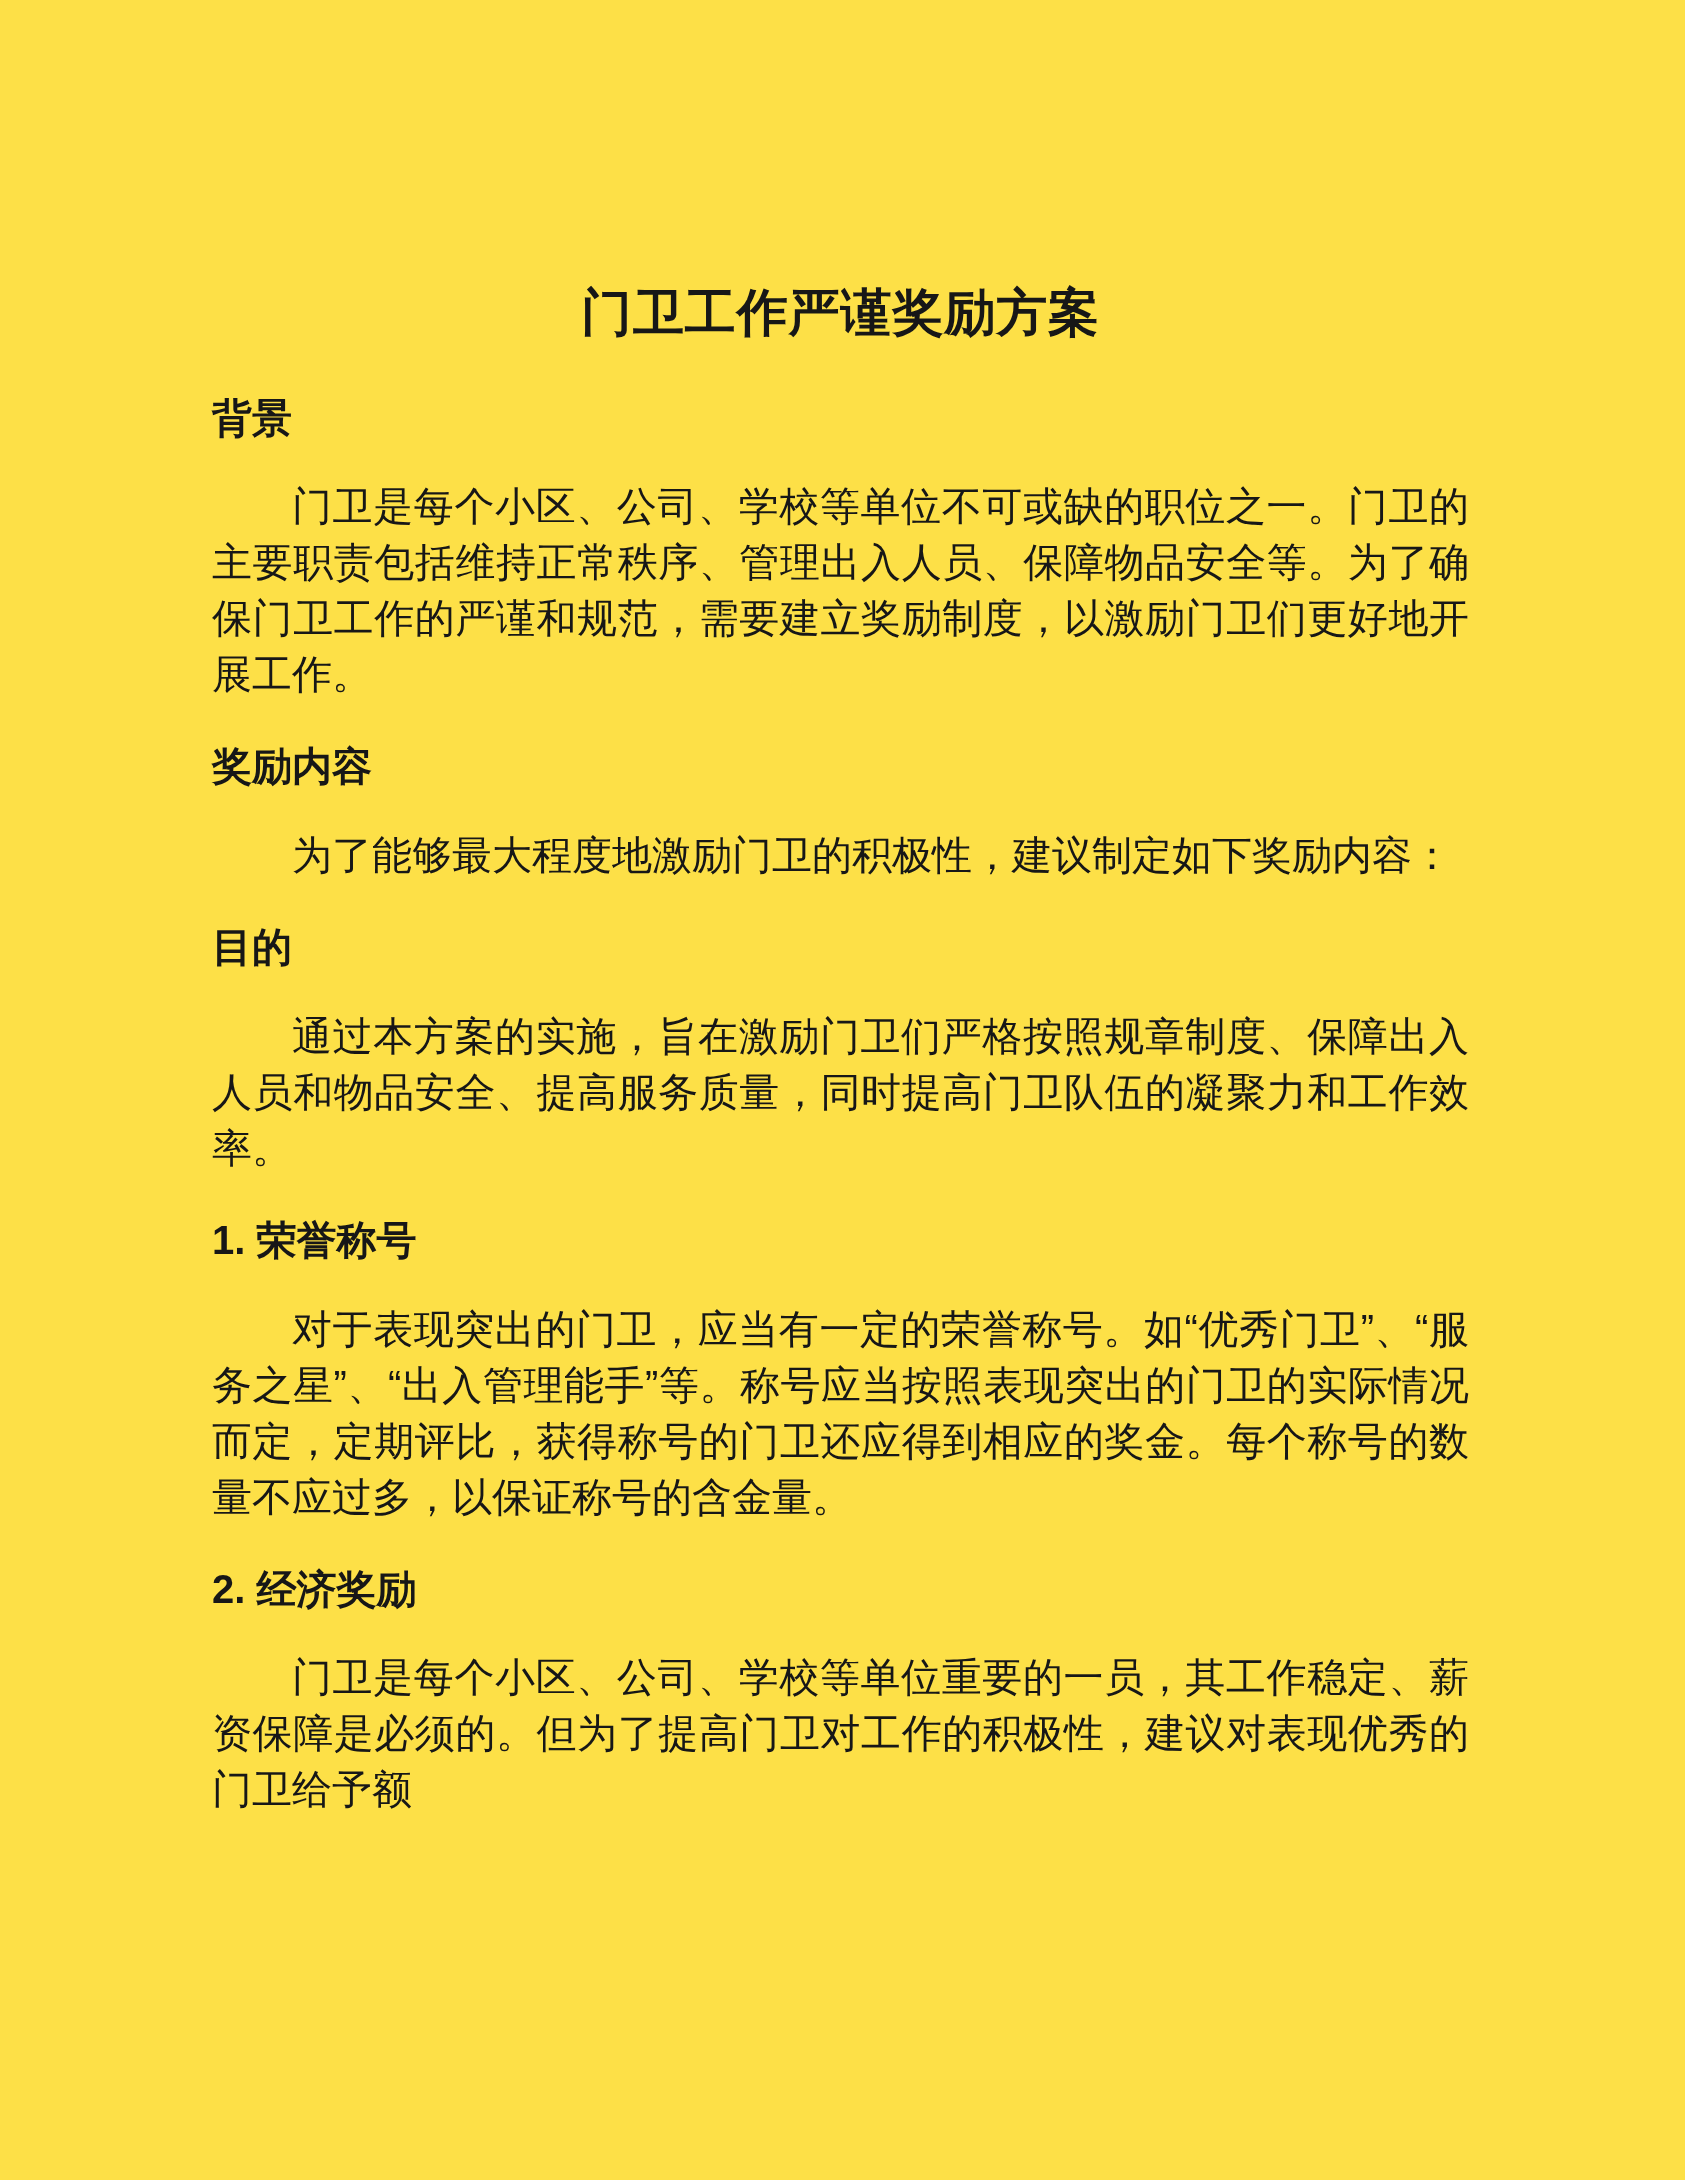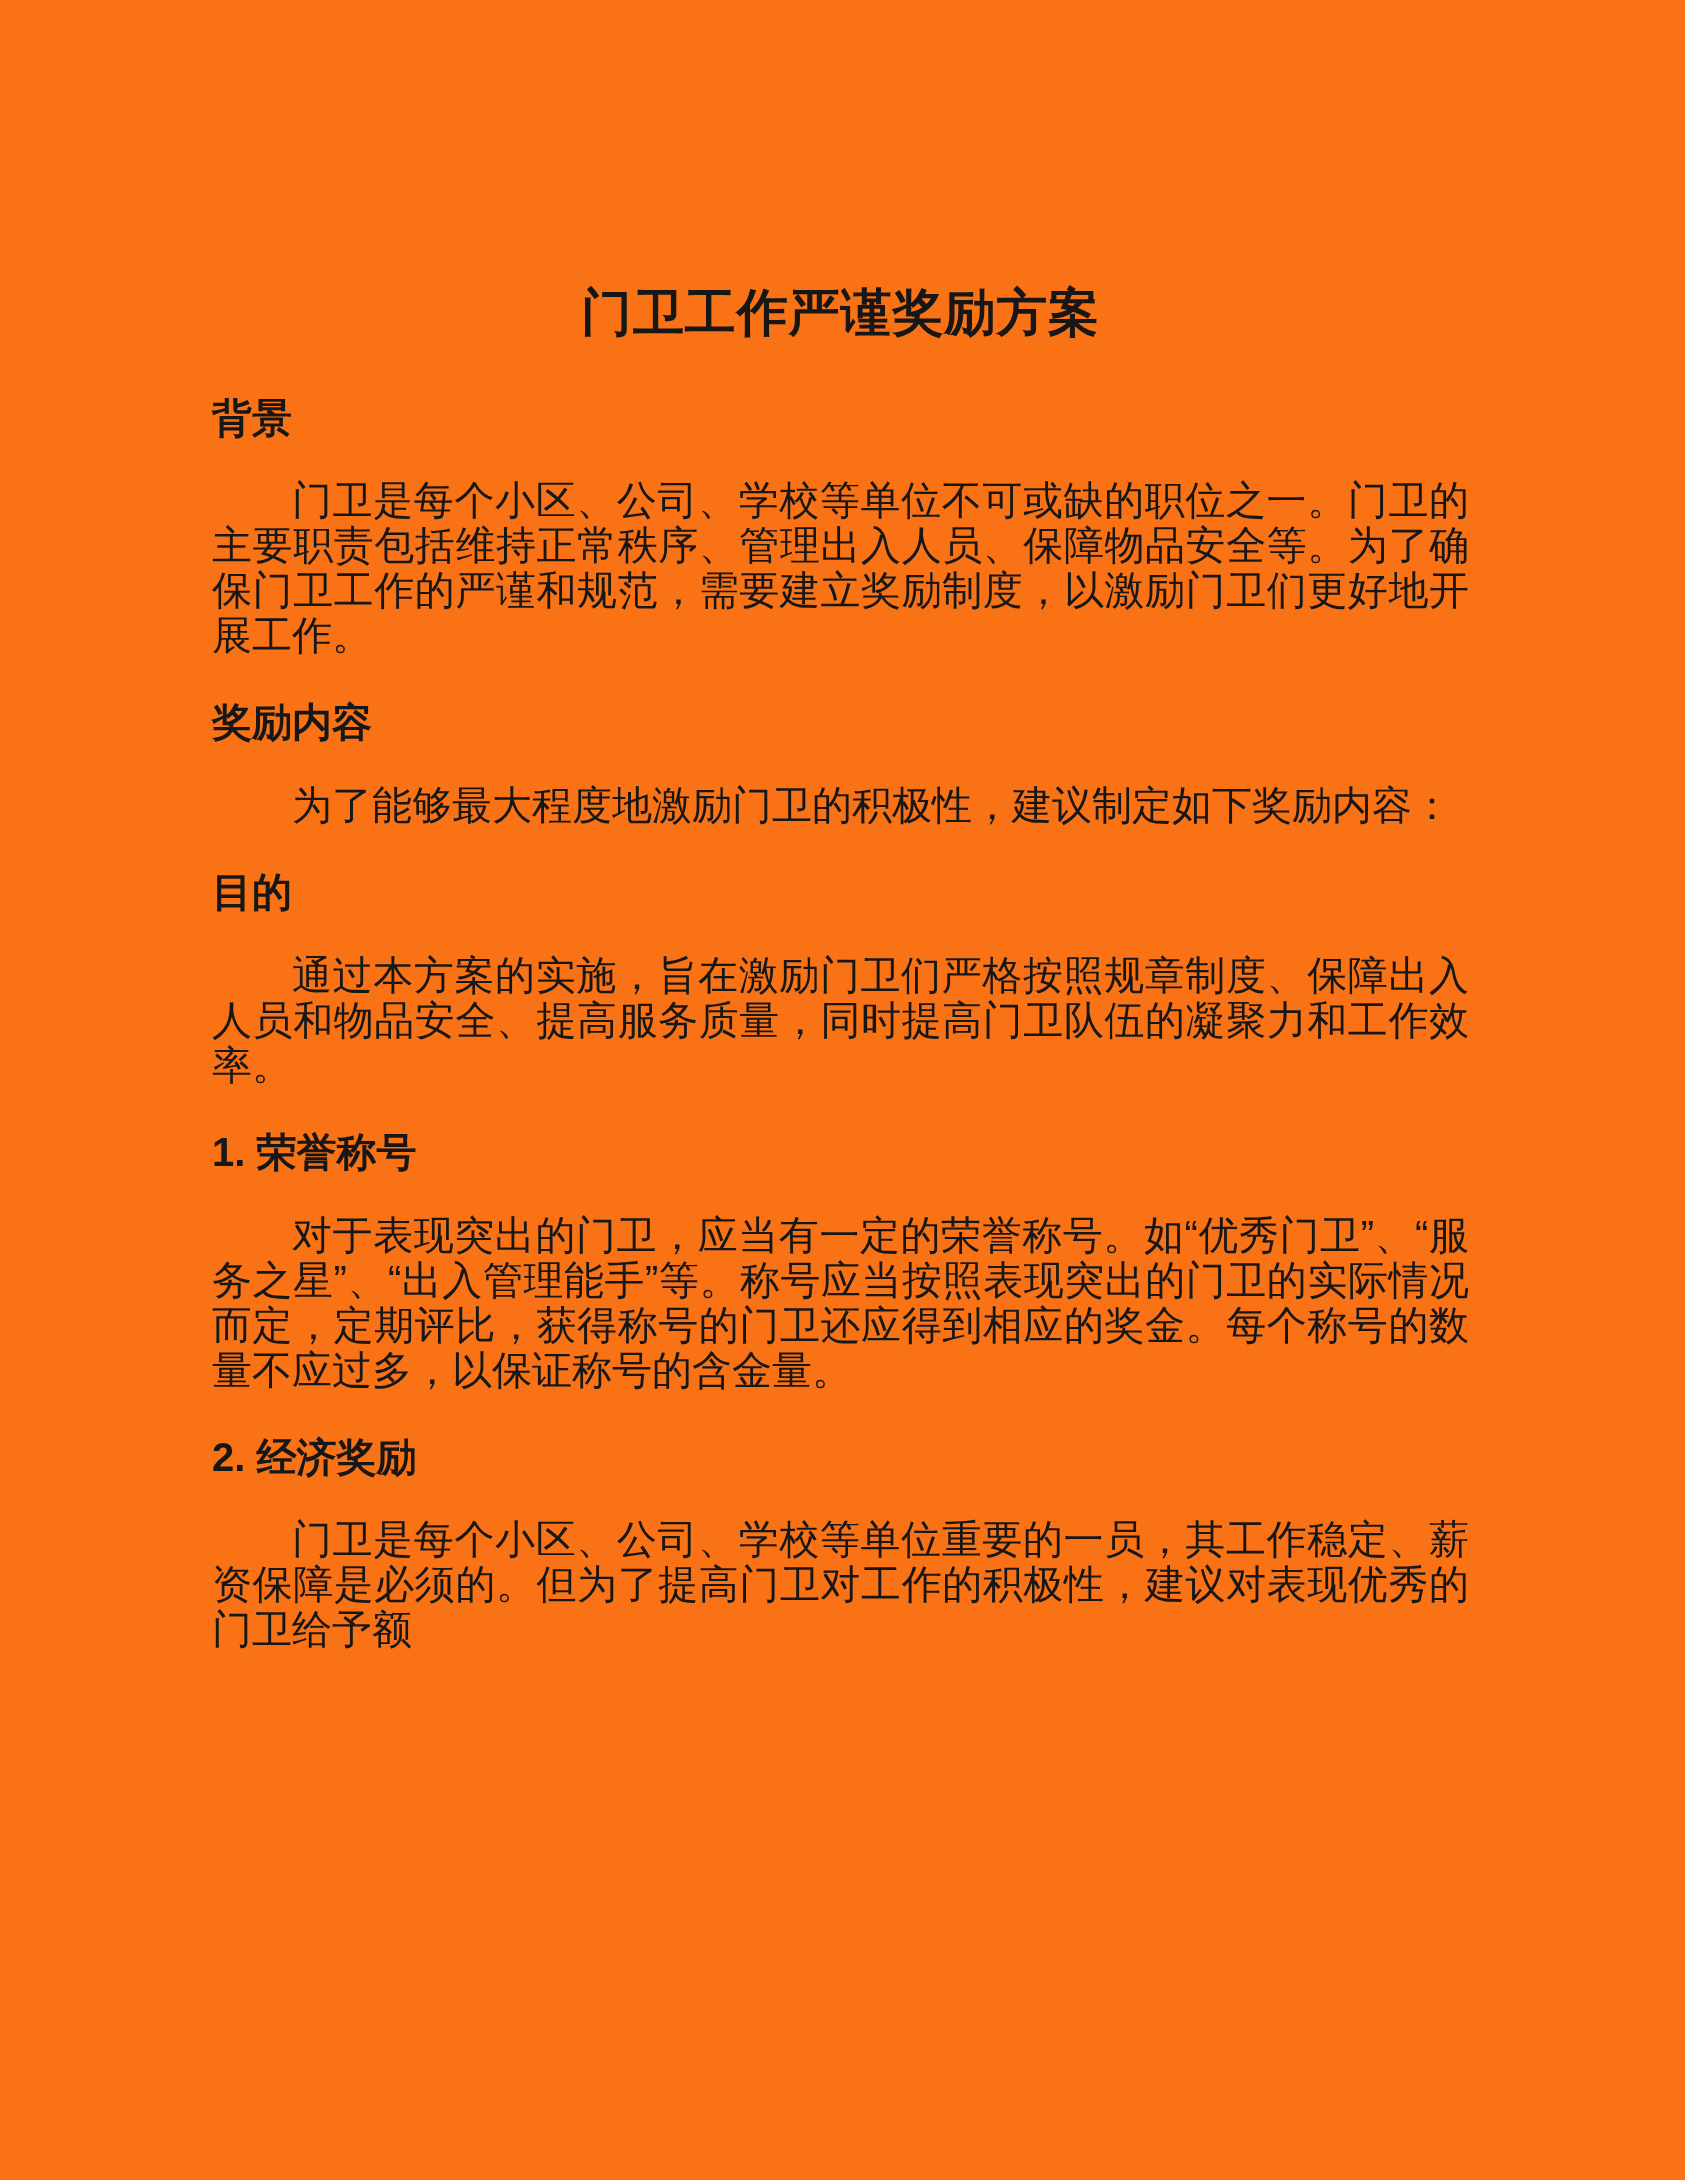"门卫工作严谨奖励方案" .page { background: #f97316 -> #fde047 }
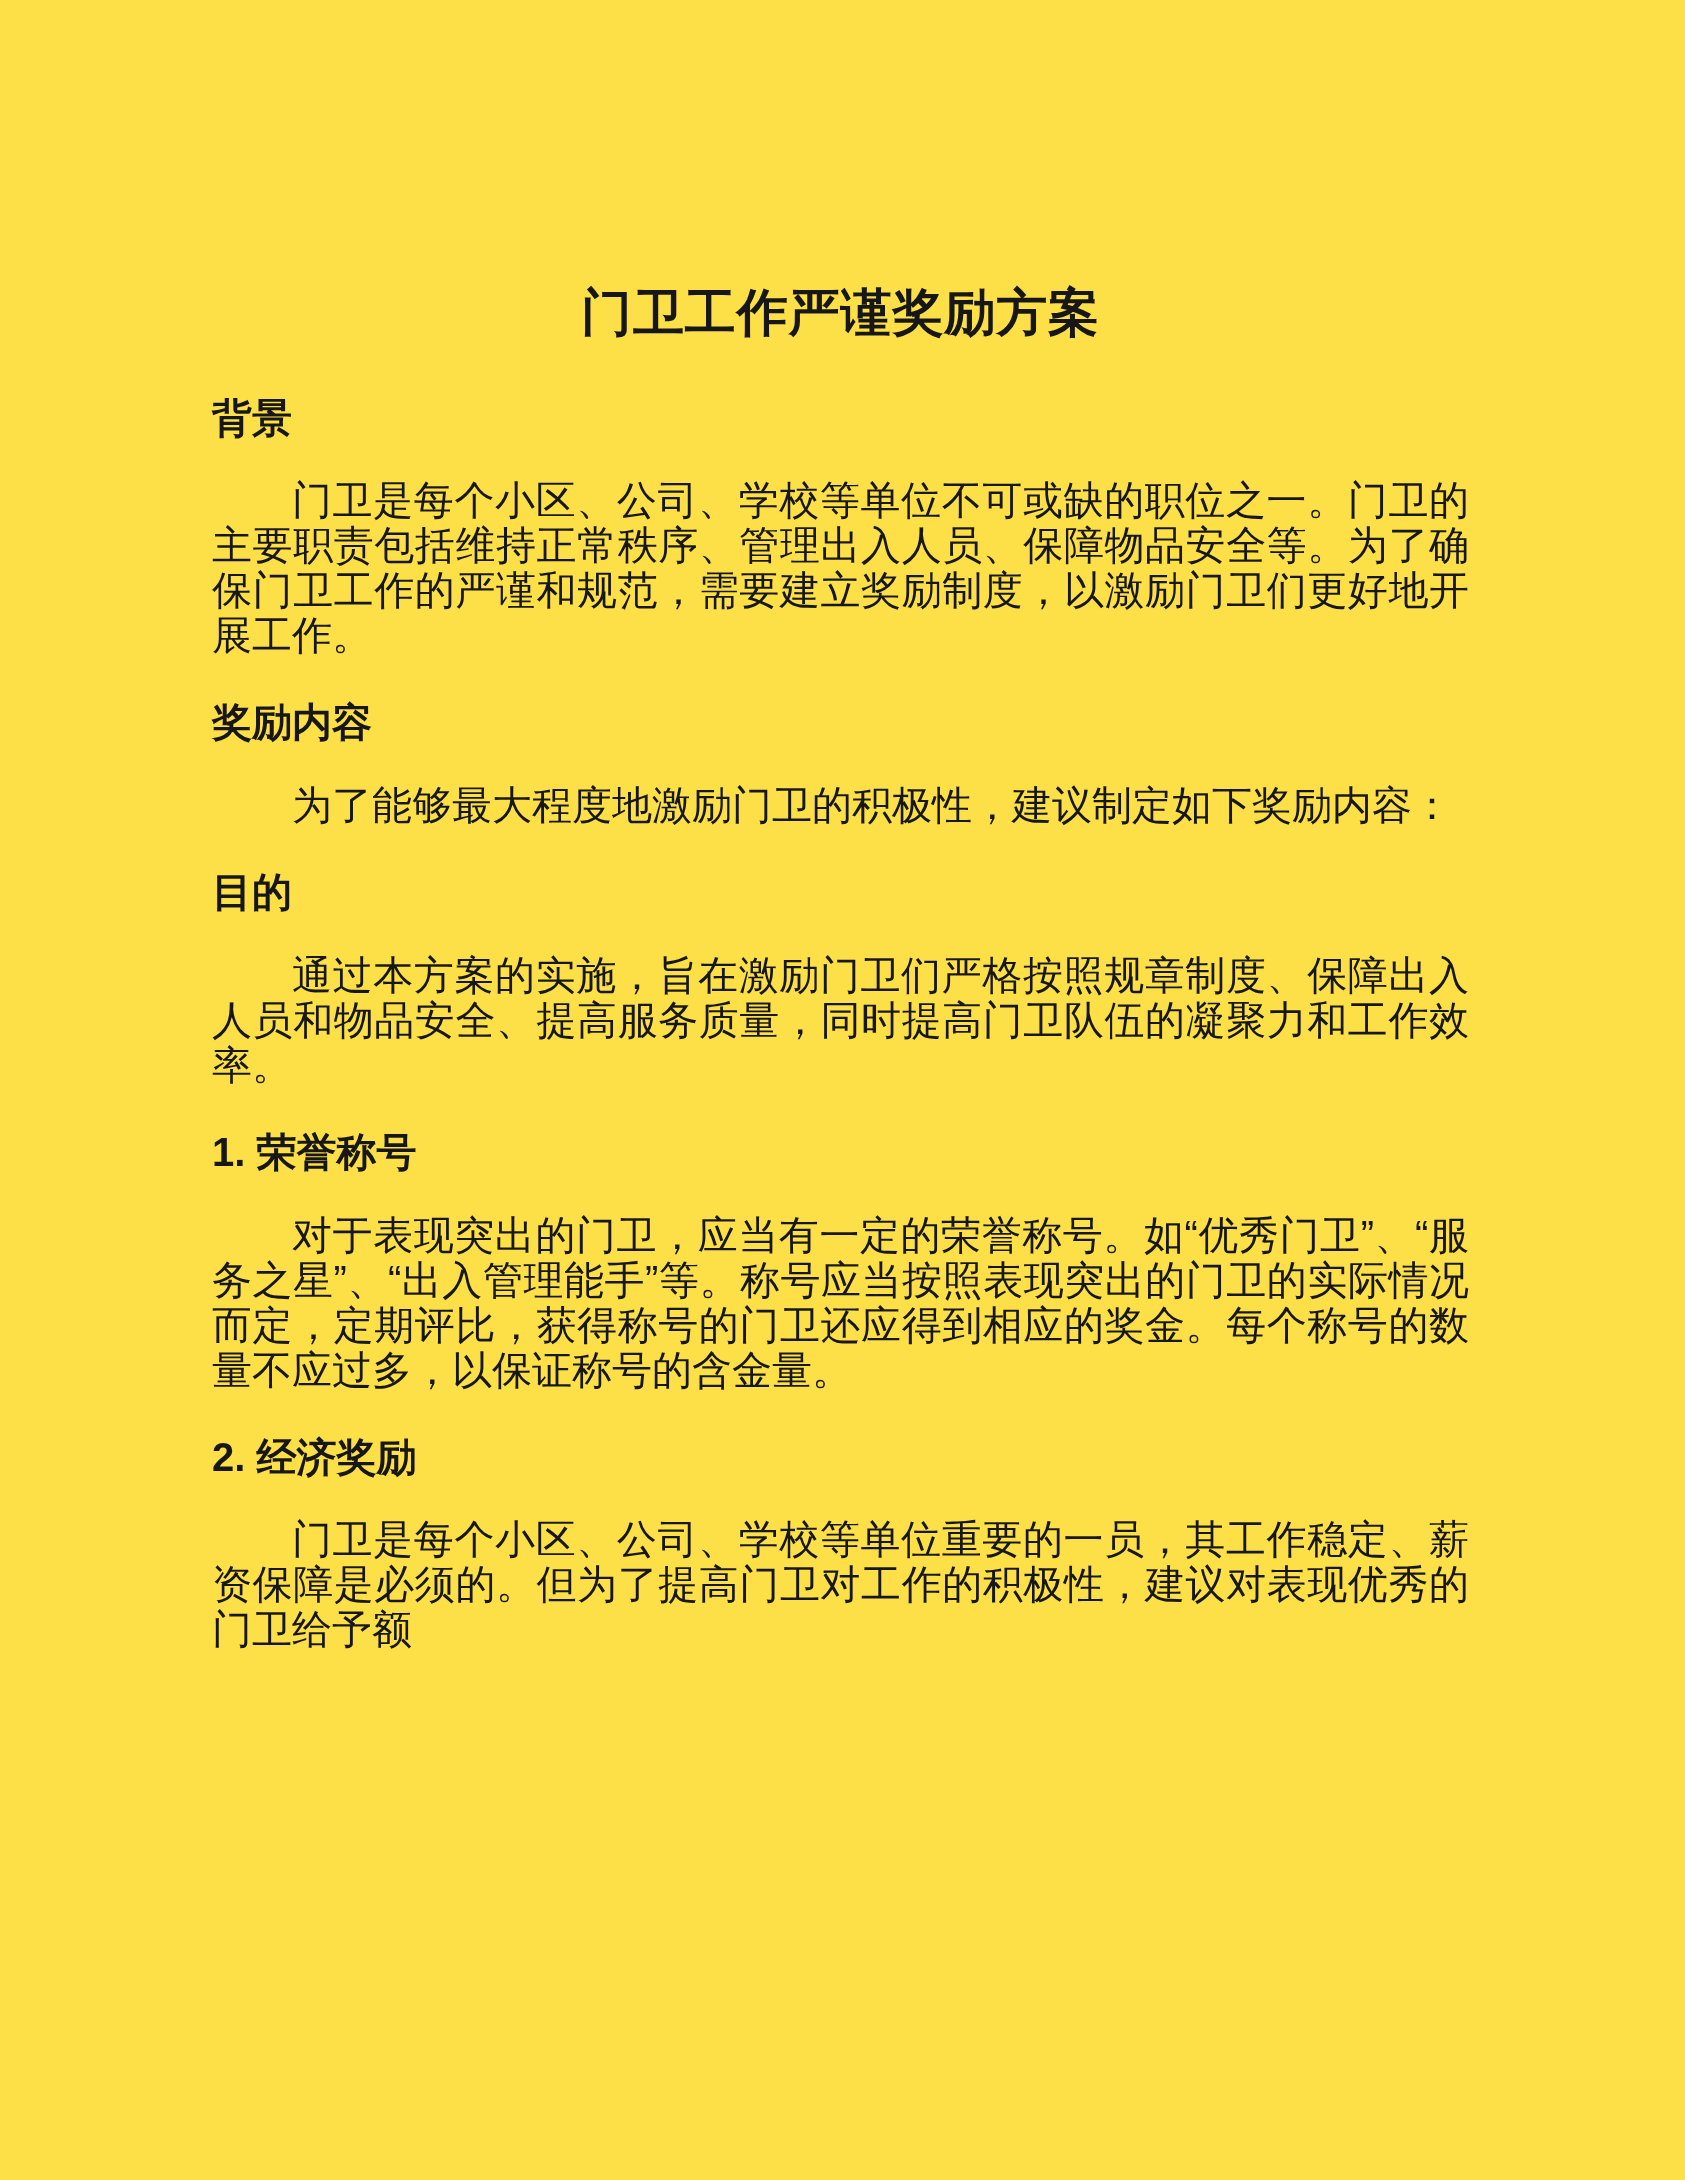"门卫是每个小区、公司、学校等单位不可或缺的职位之一。门卫的主要职责包括维持正常秩" .doc-paragraph { line-height: 45px -> 56px }
